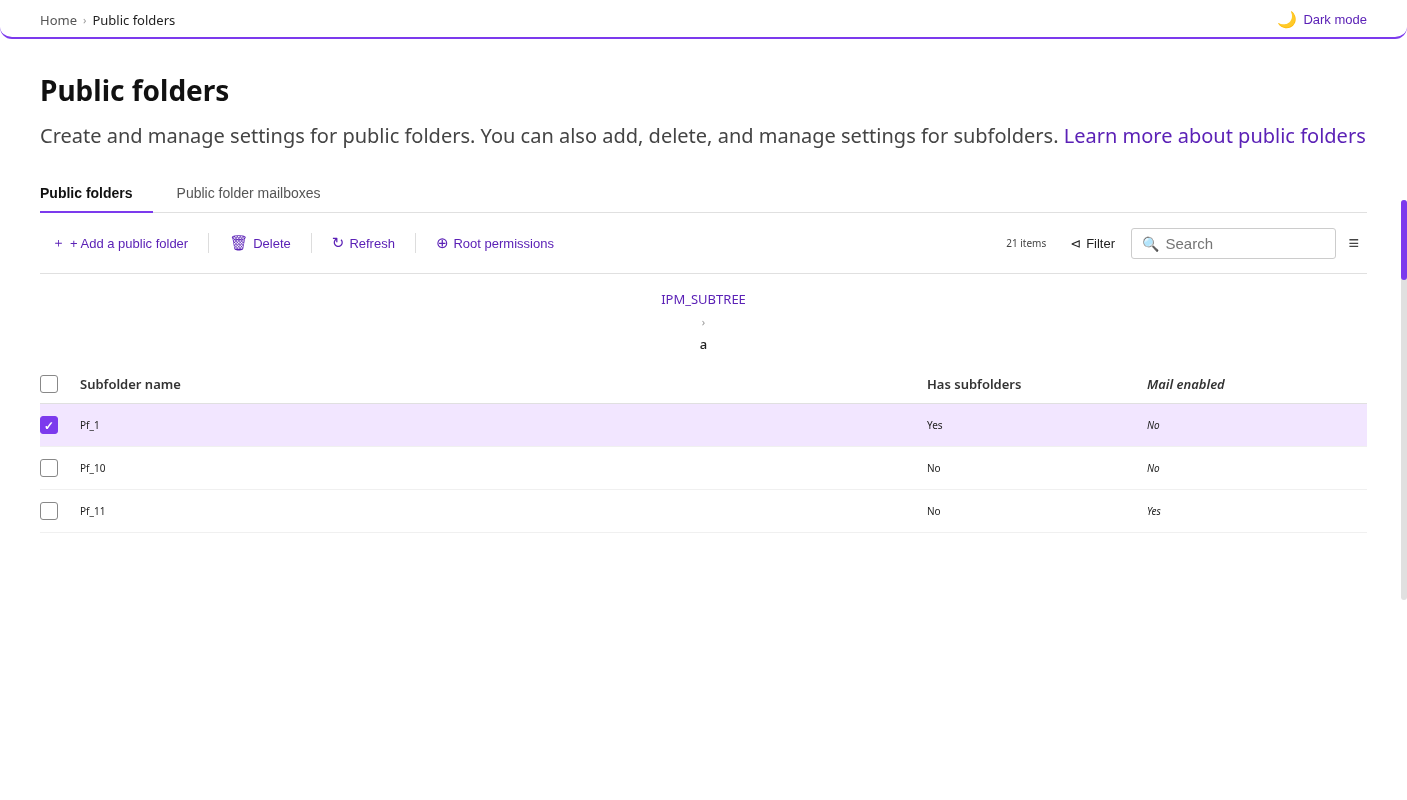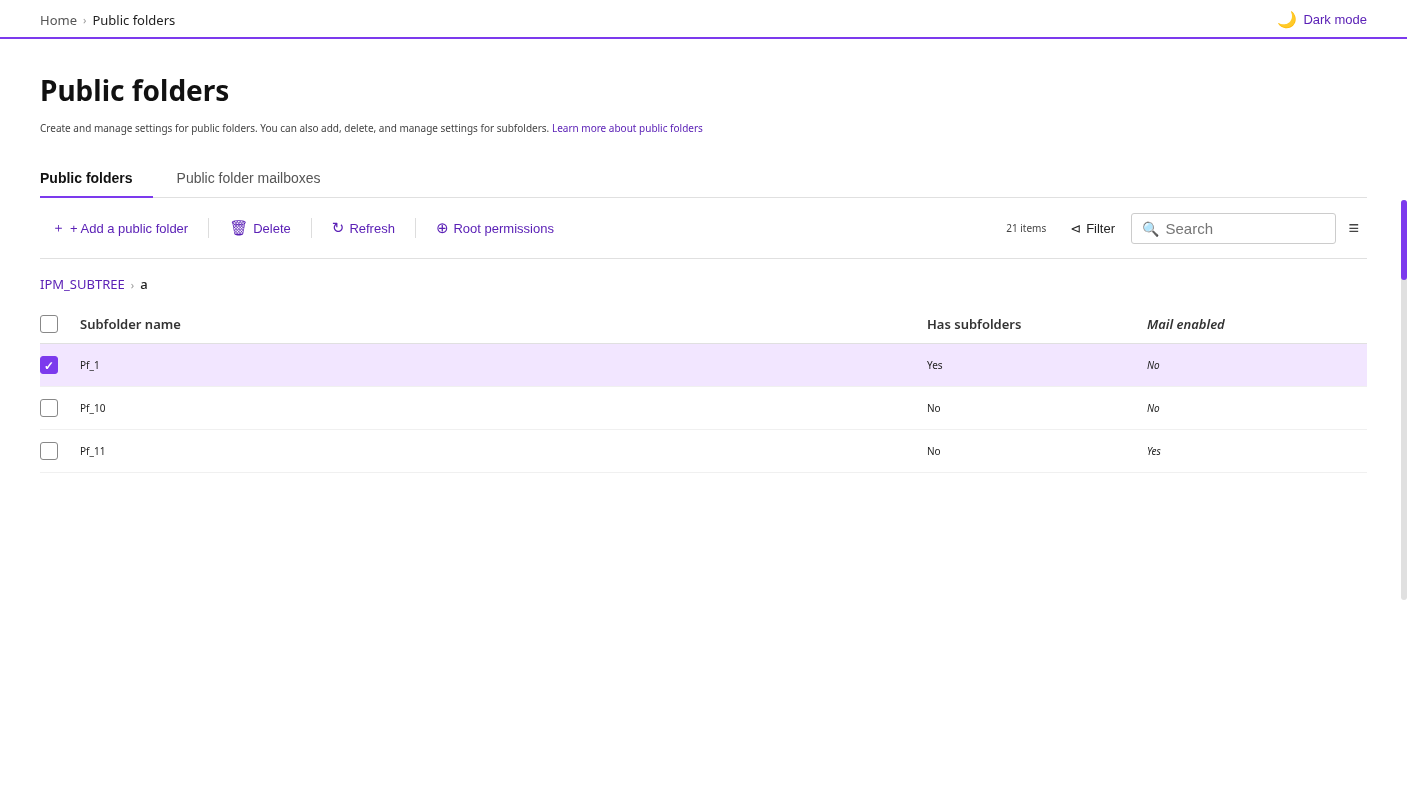"Home" .top-bar { border-radius: none -> 12px }
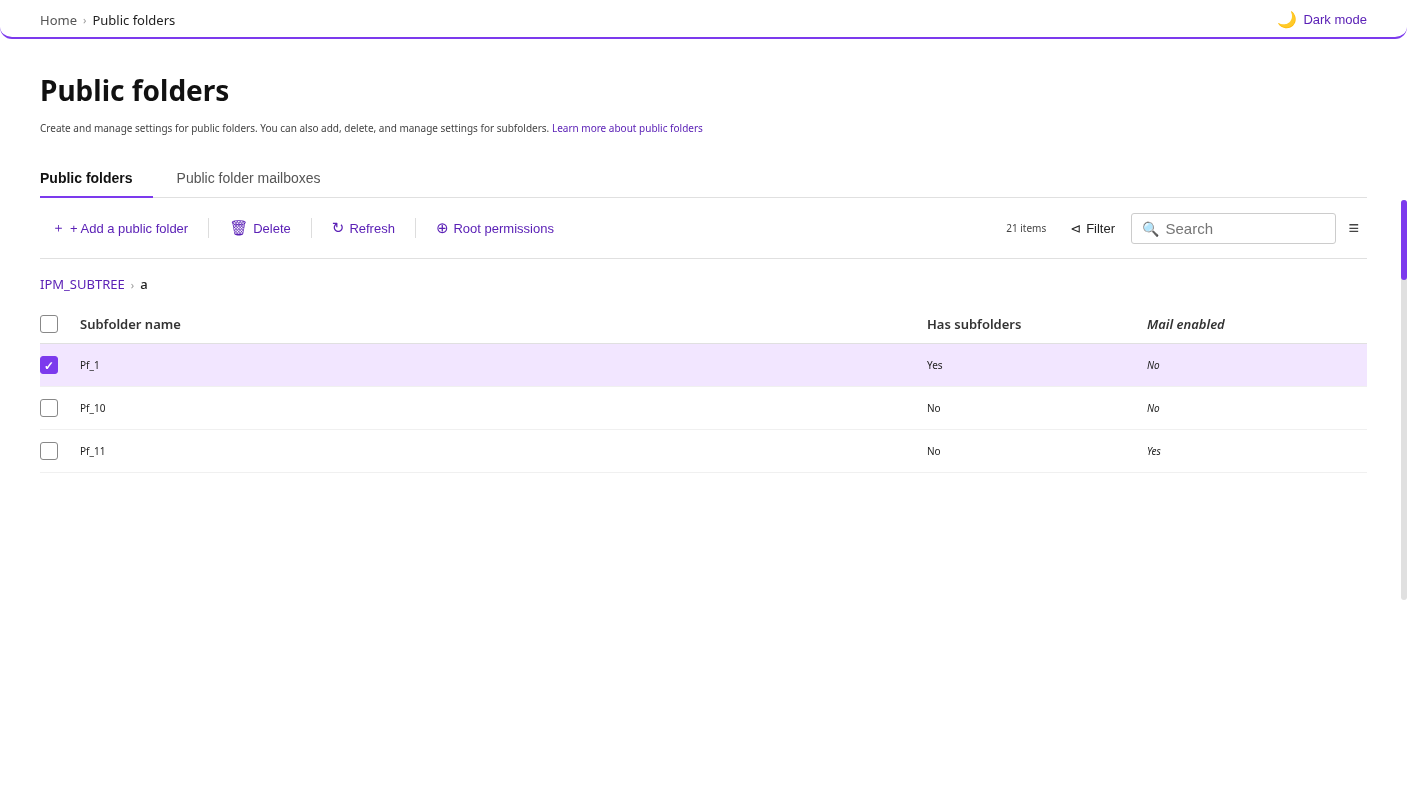"Create and manage settings for" .page-description { font-size: 10px -> 20px }
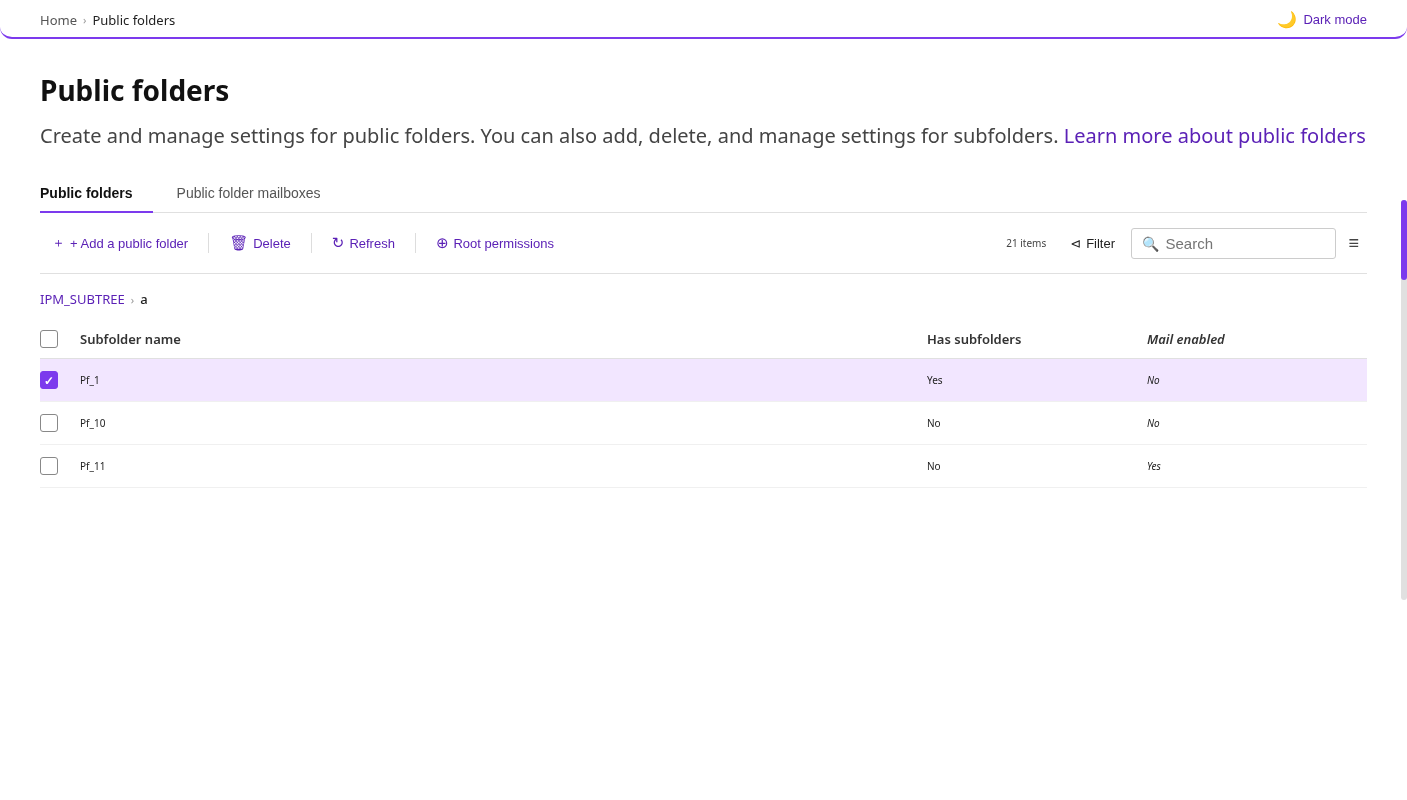"IPM_SUBTREE" .breadcrumb-path { flex-direction: none -> column }
